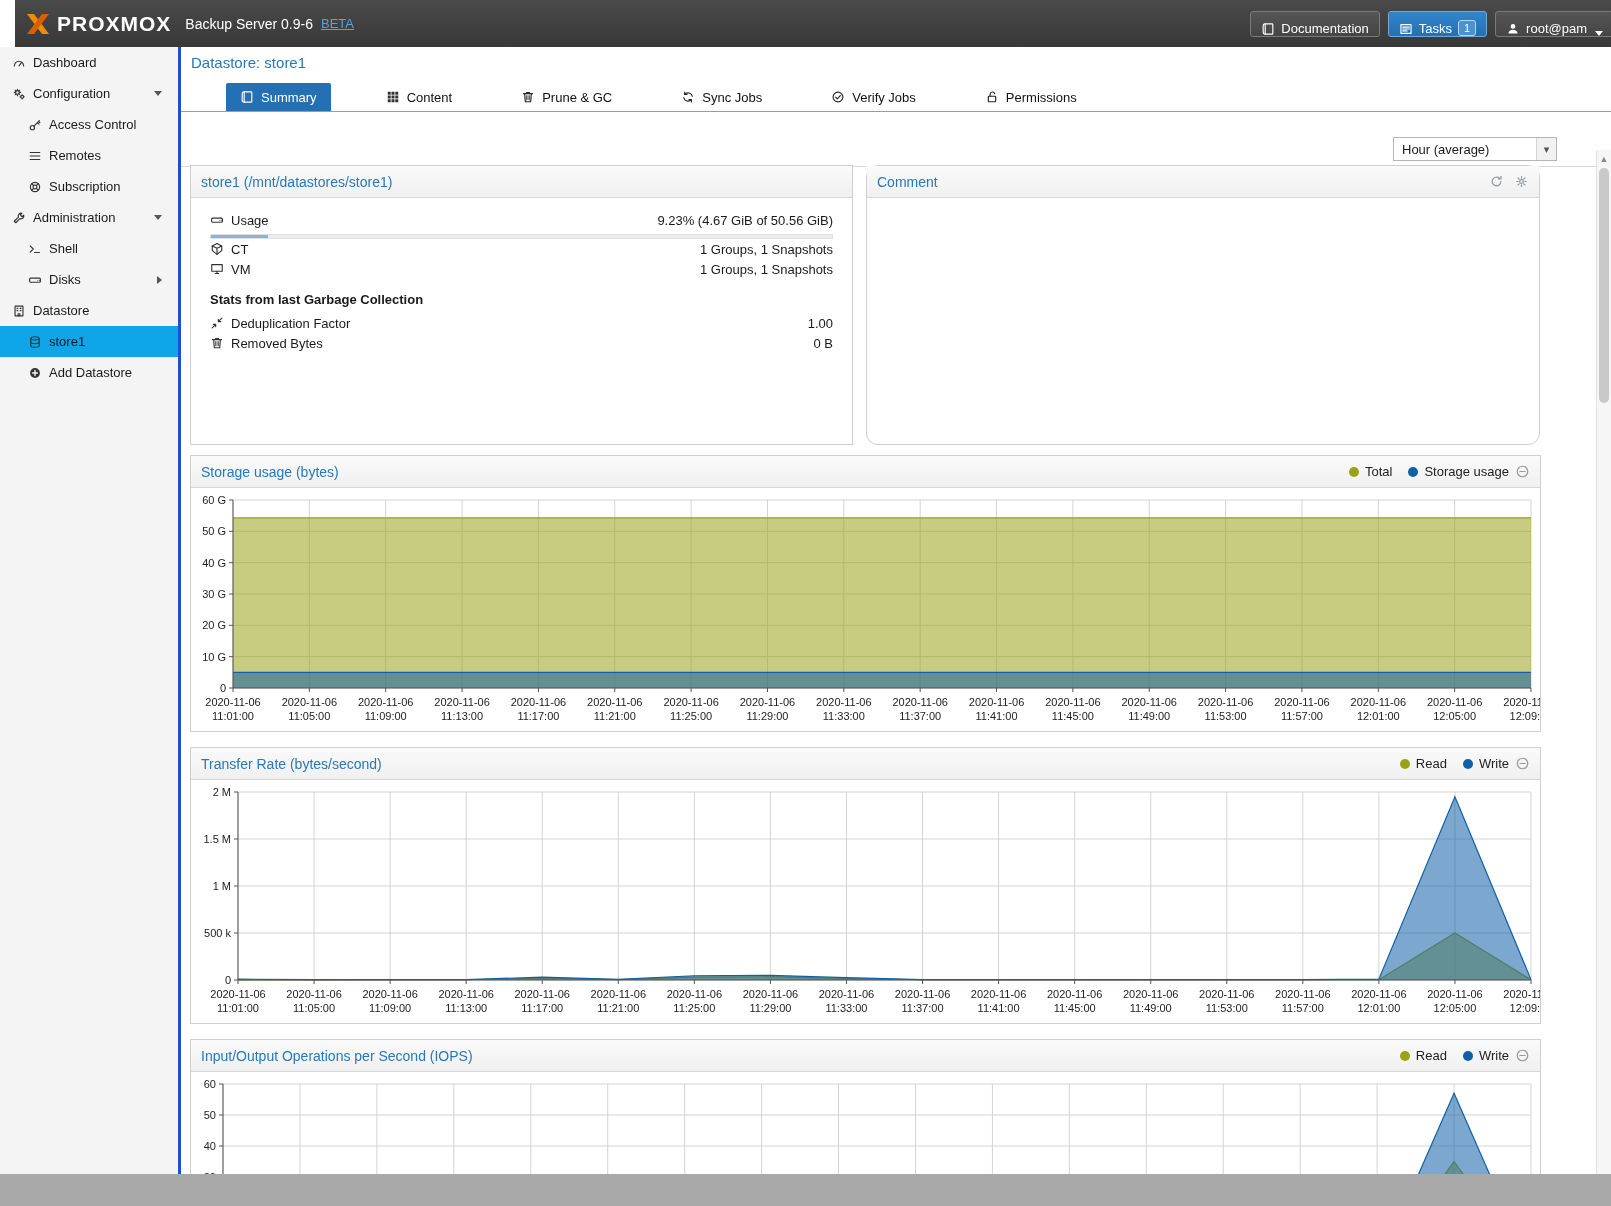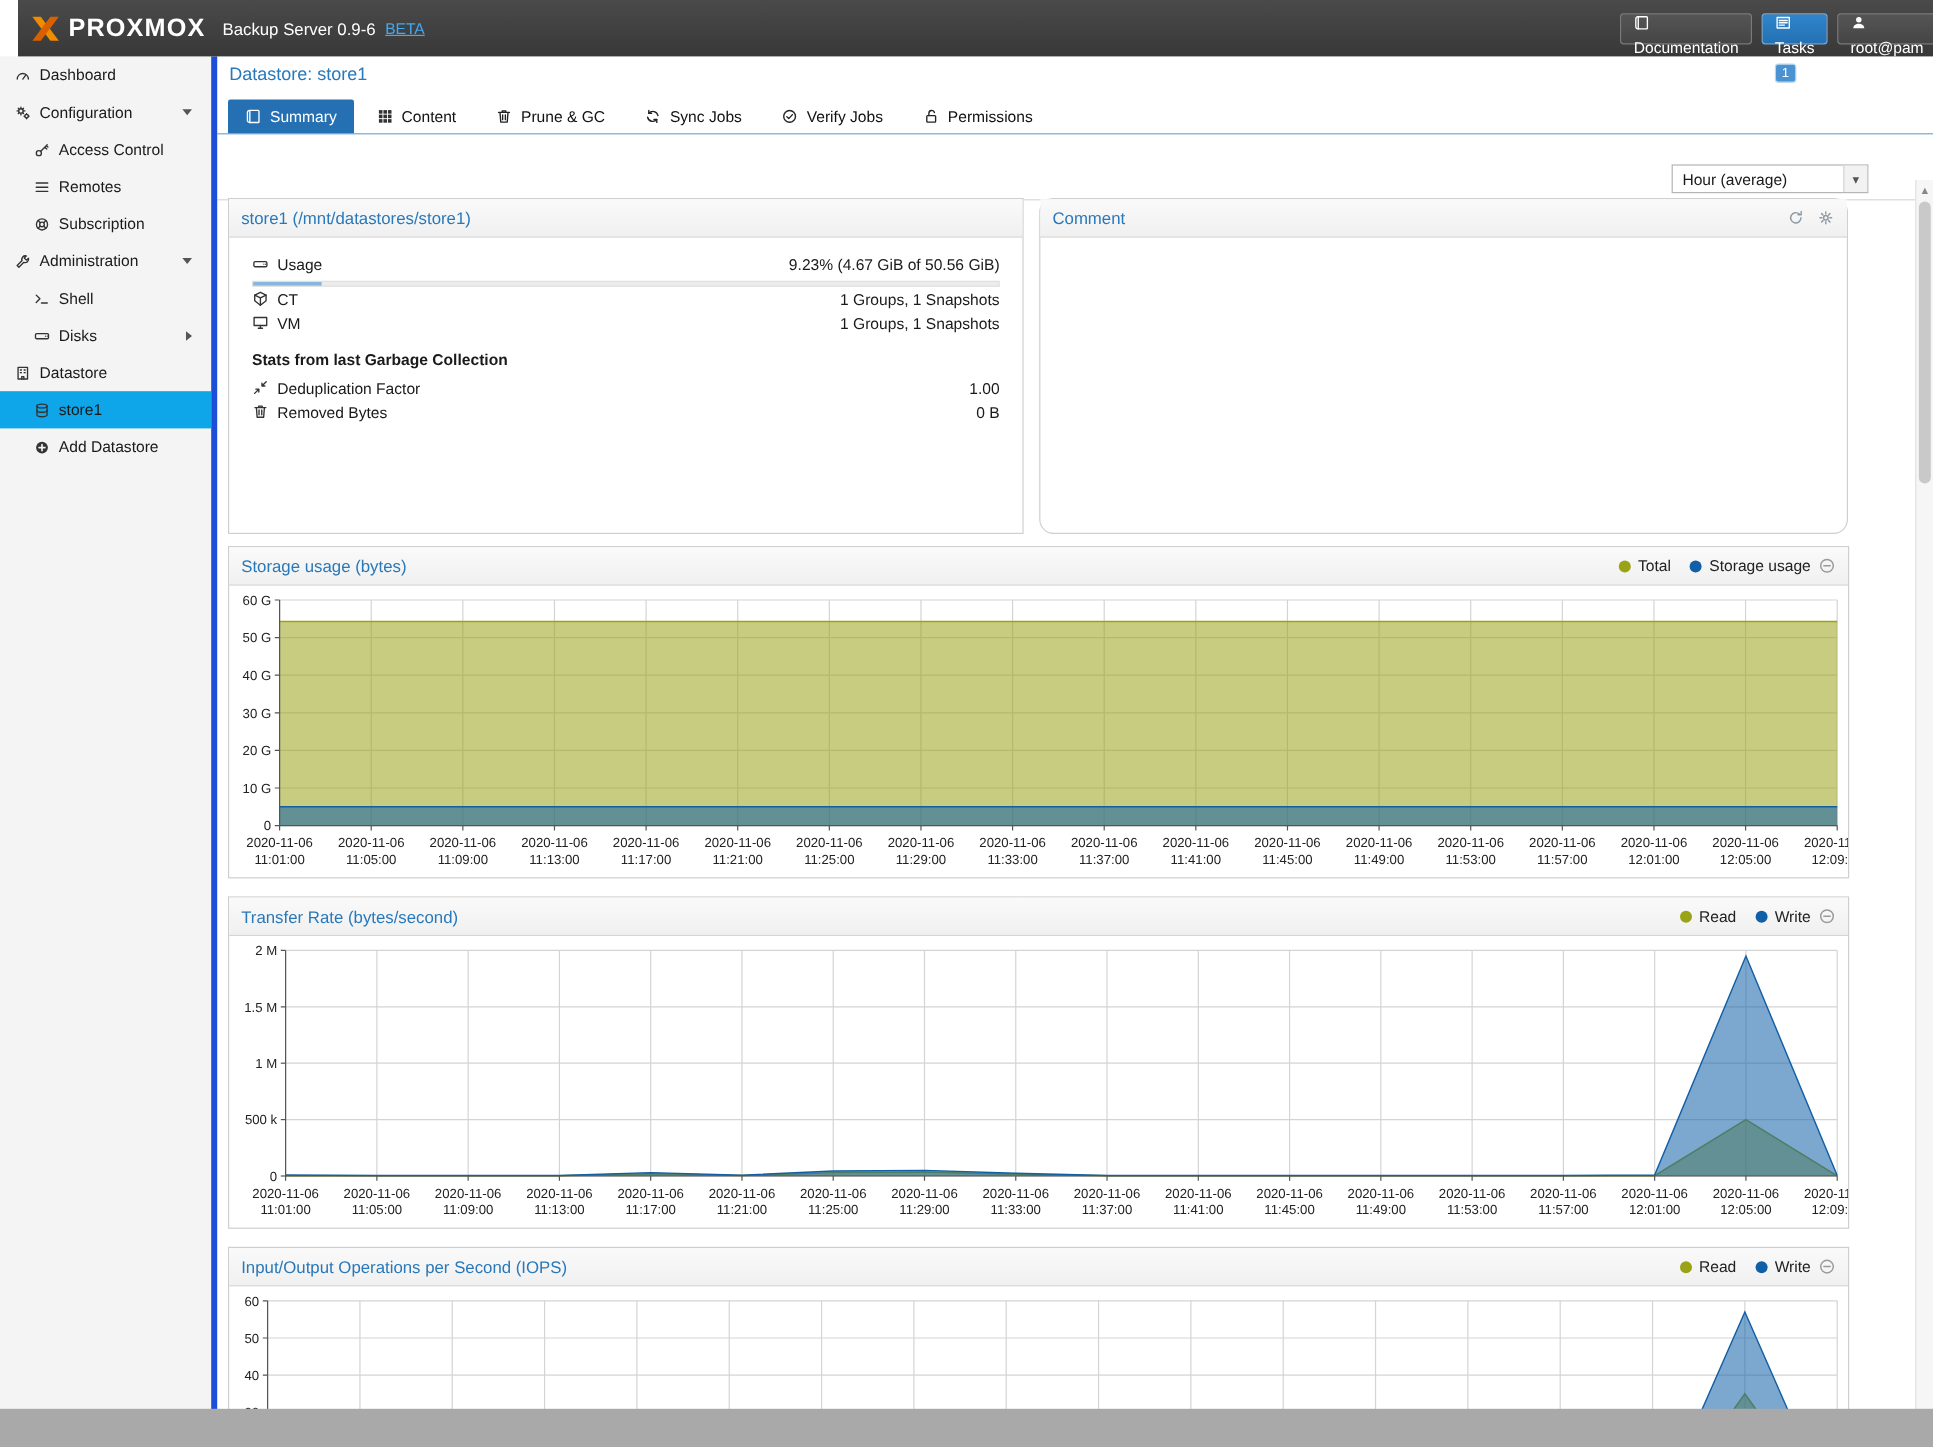"Documentation" .hbtn { align-items: flex-start -> flex-end; flex-direction: column -> none }
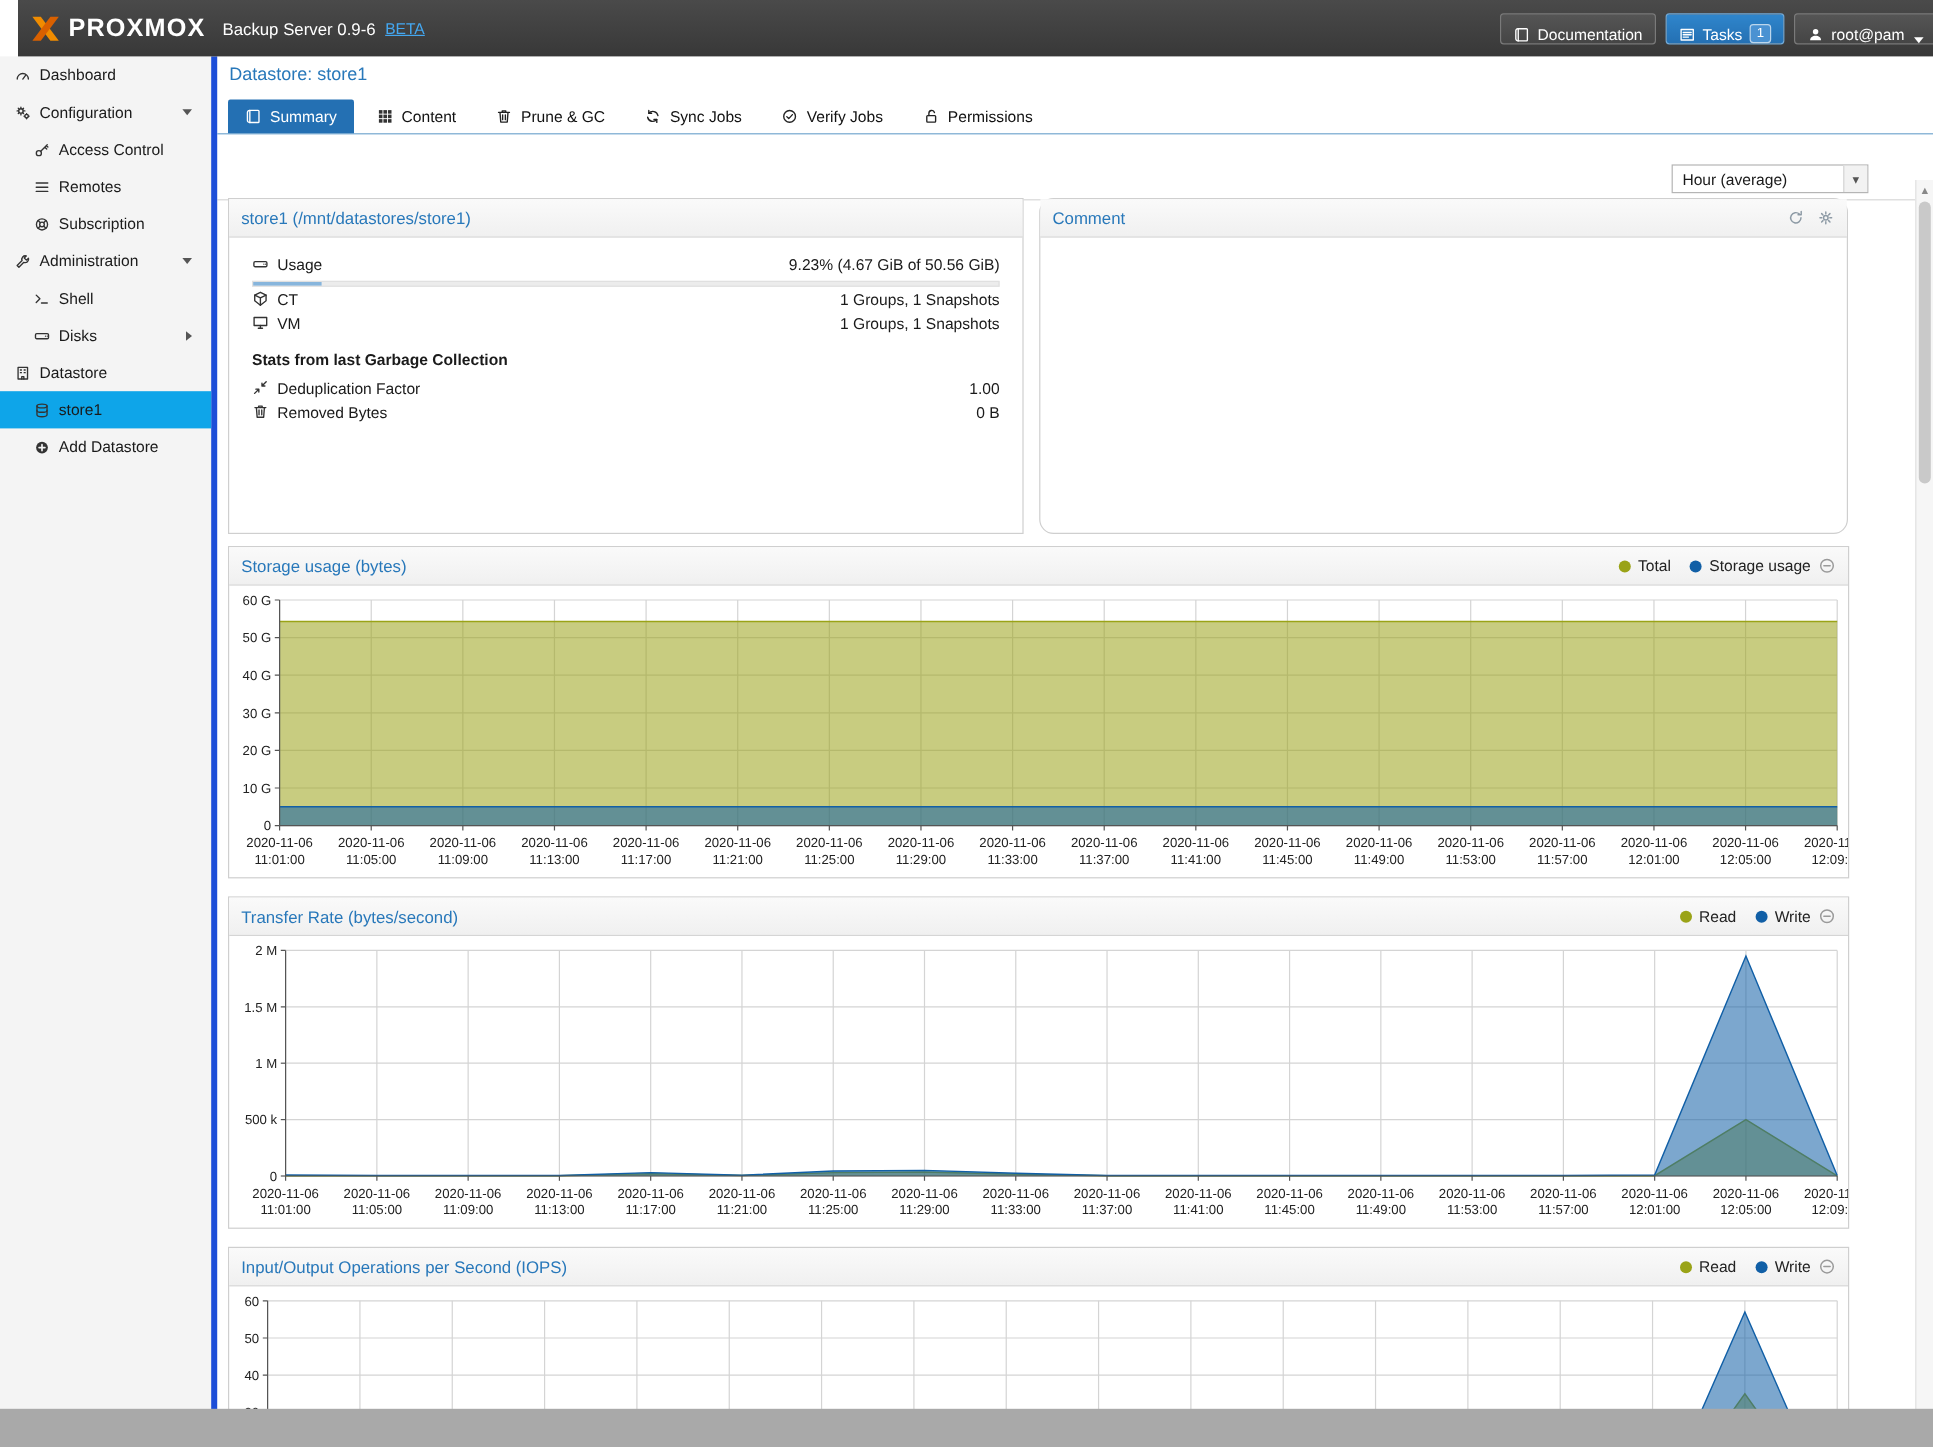"Dashboard" .sidebar { border-right: 5px solid #1d4ed8 -> 3px solid #1d4ed8 }
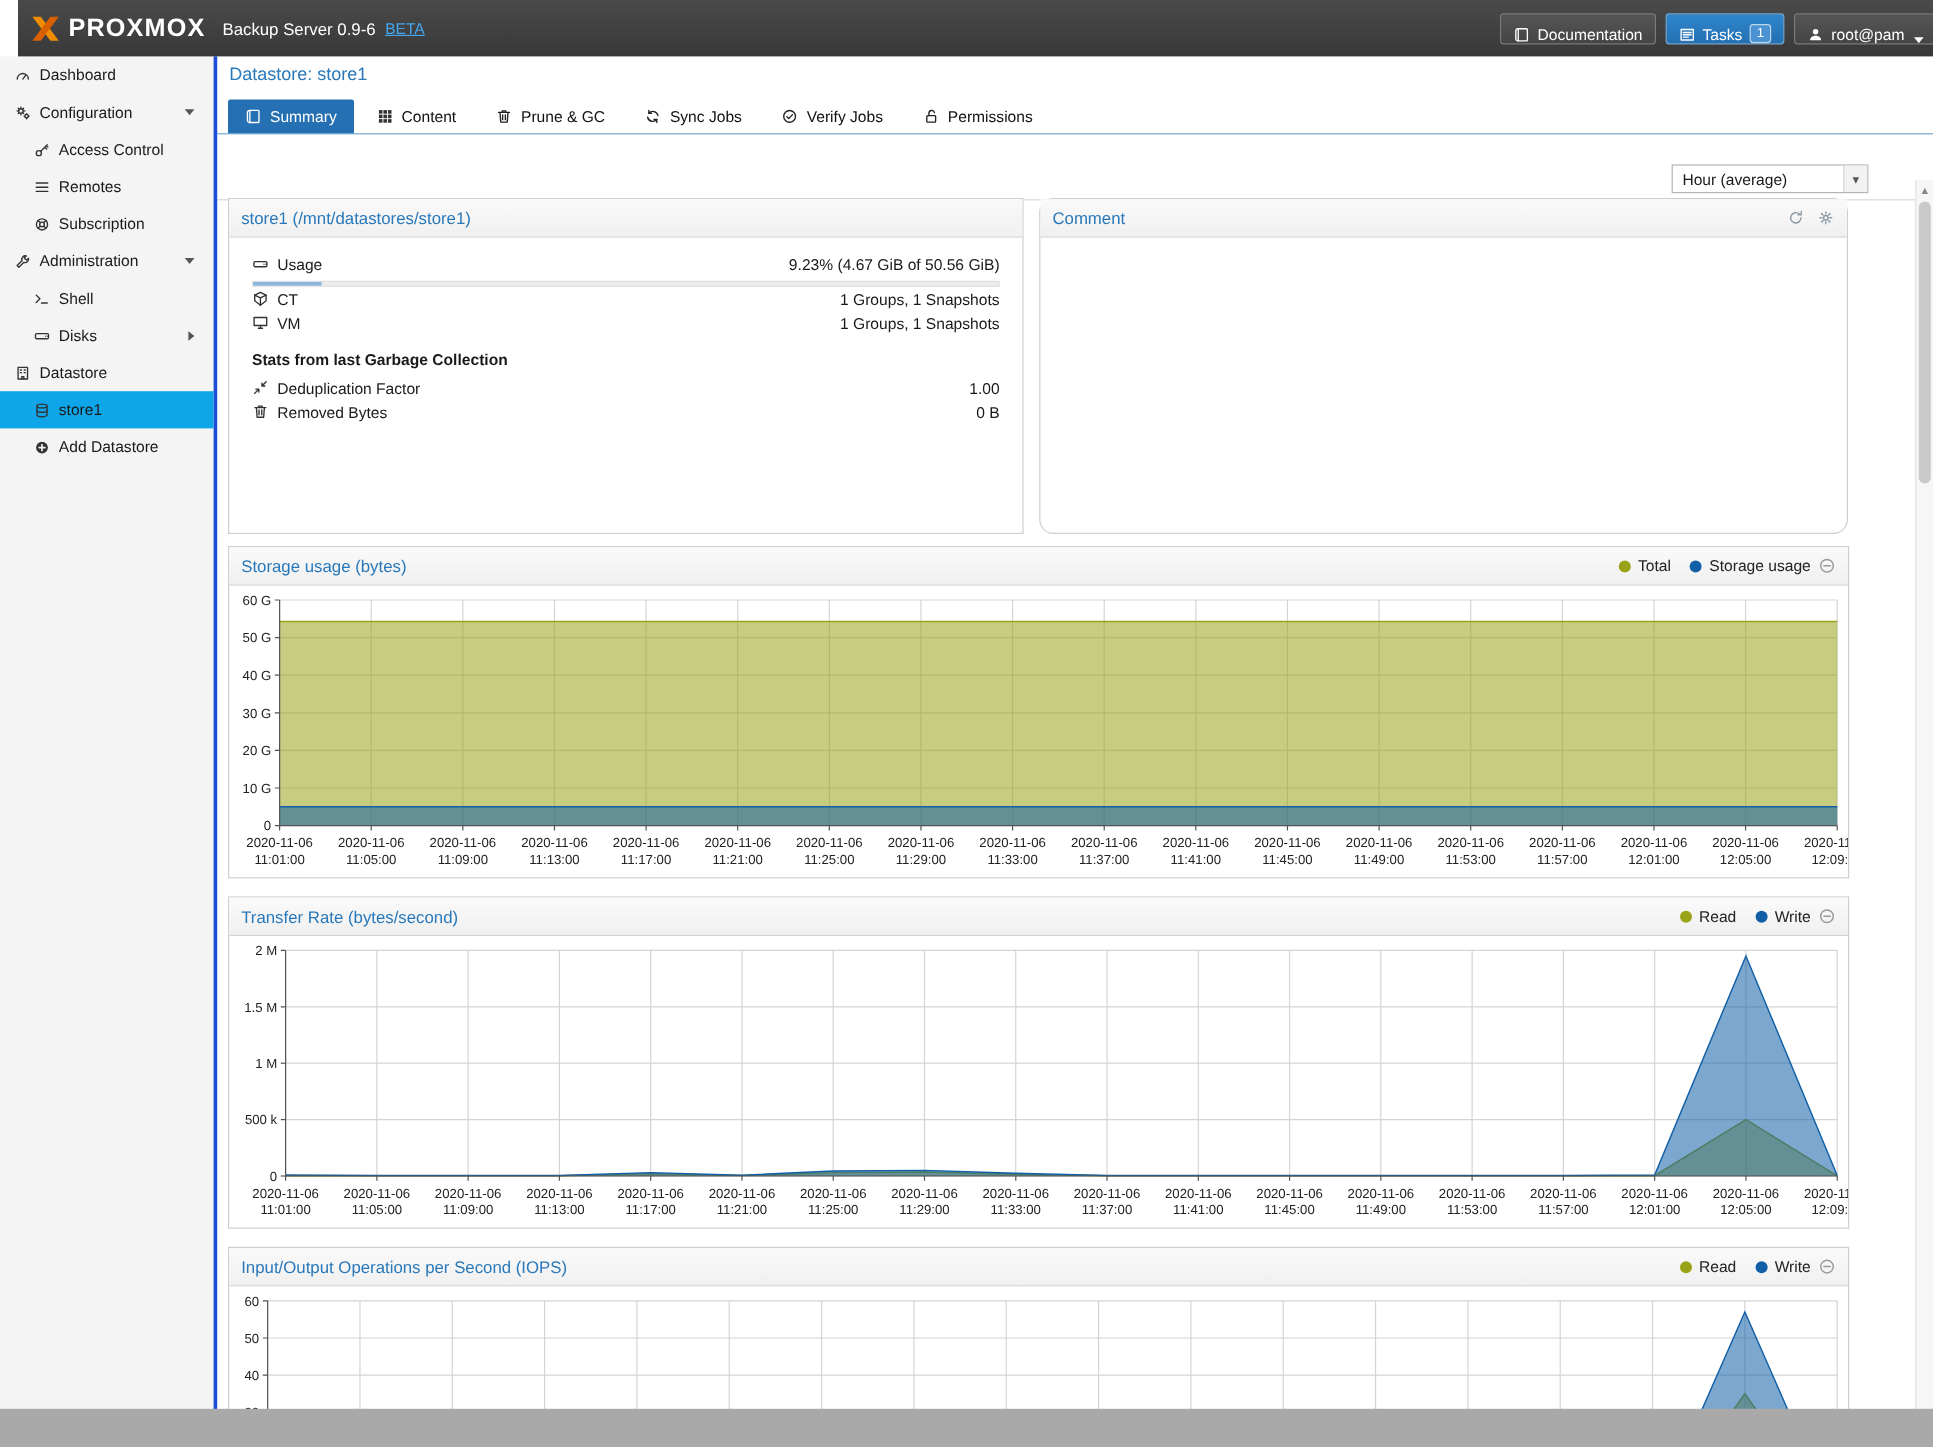"Summary" .tab { margin-left: none -> 36px }
